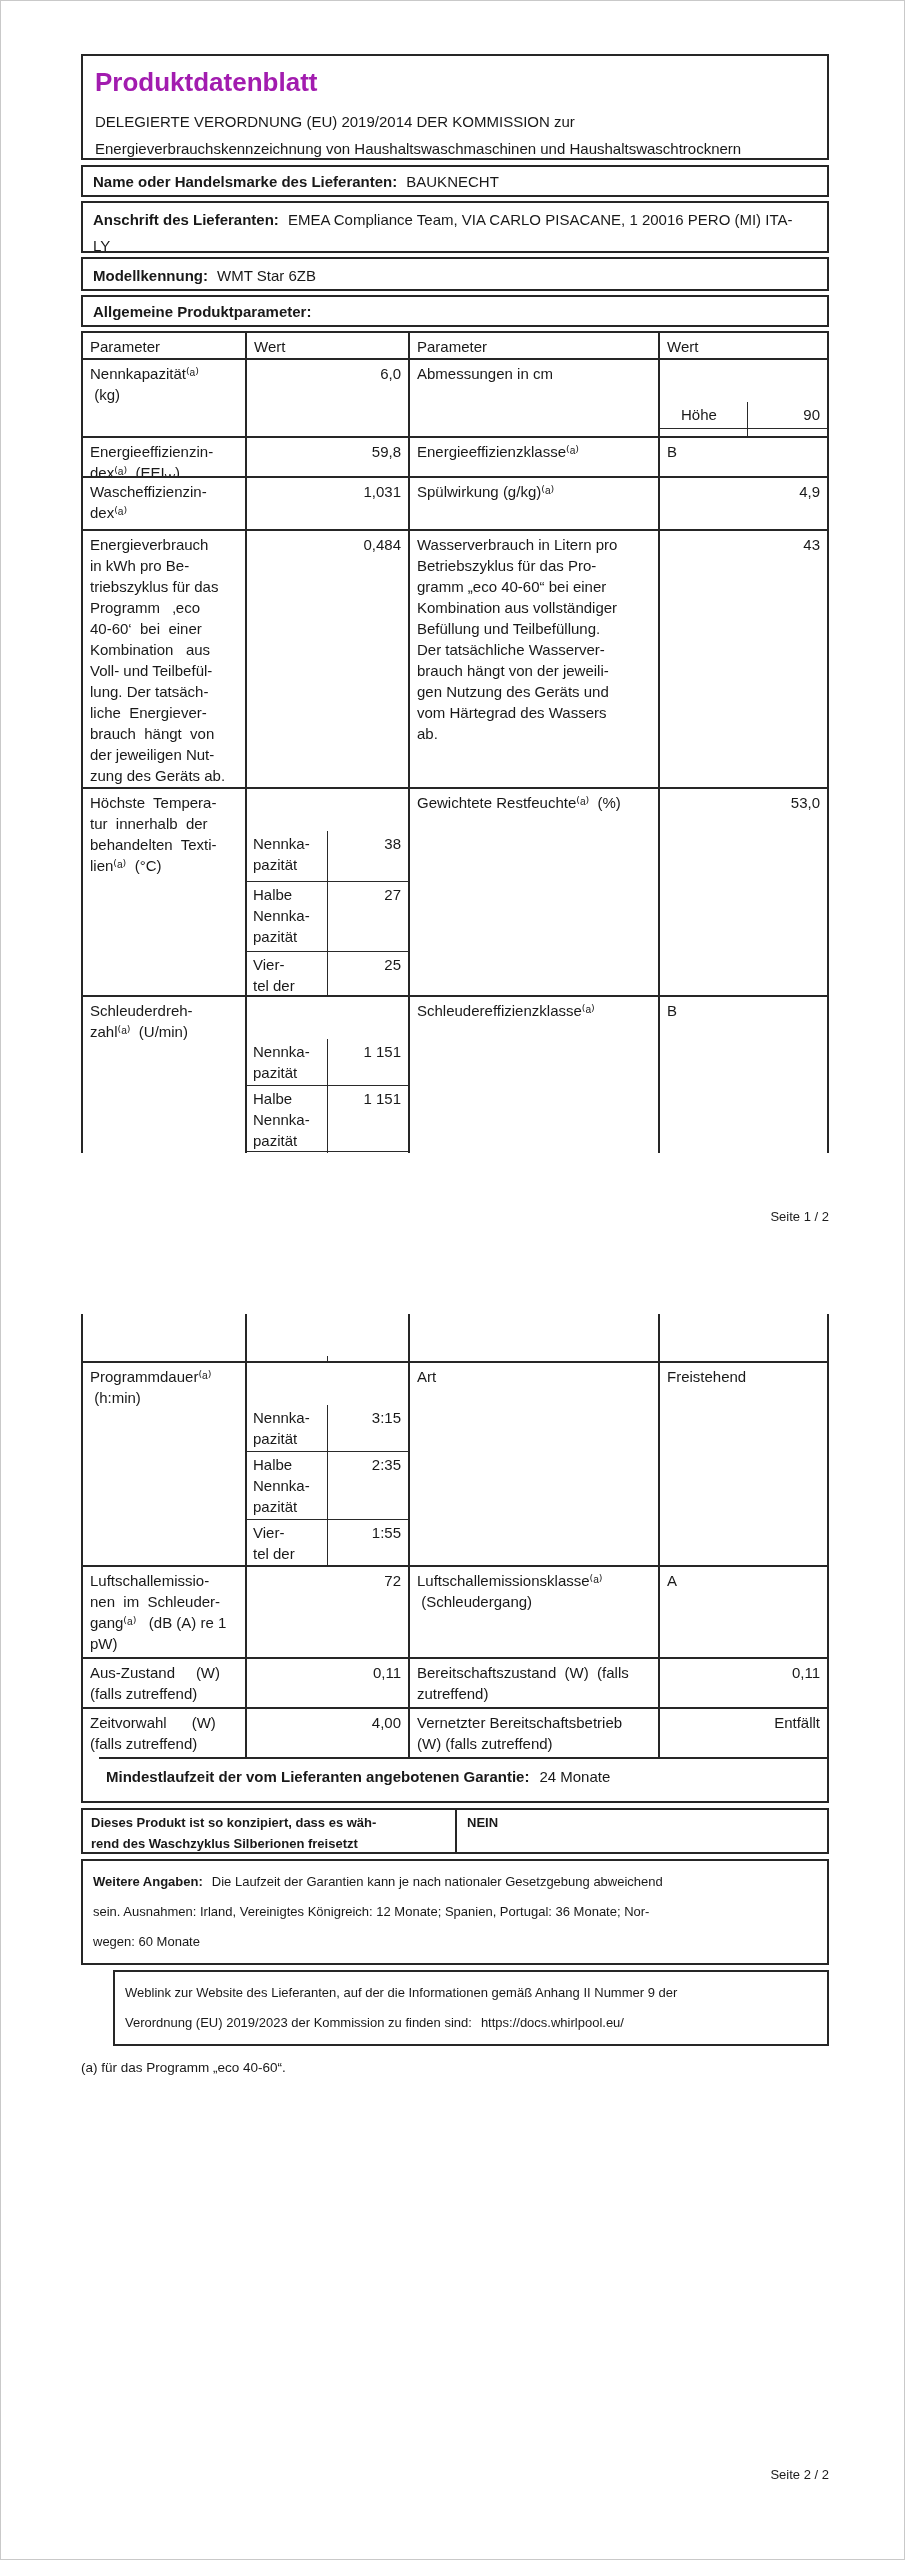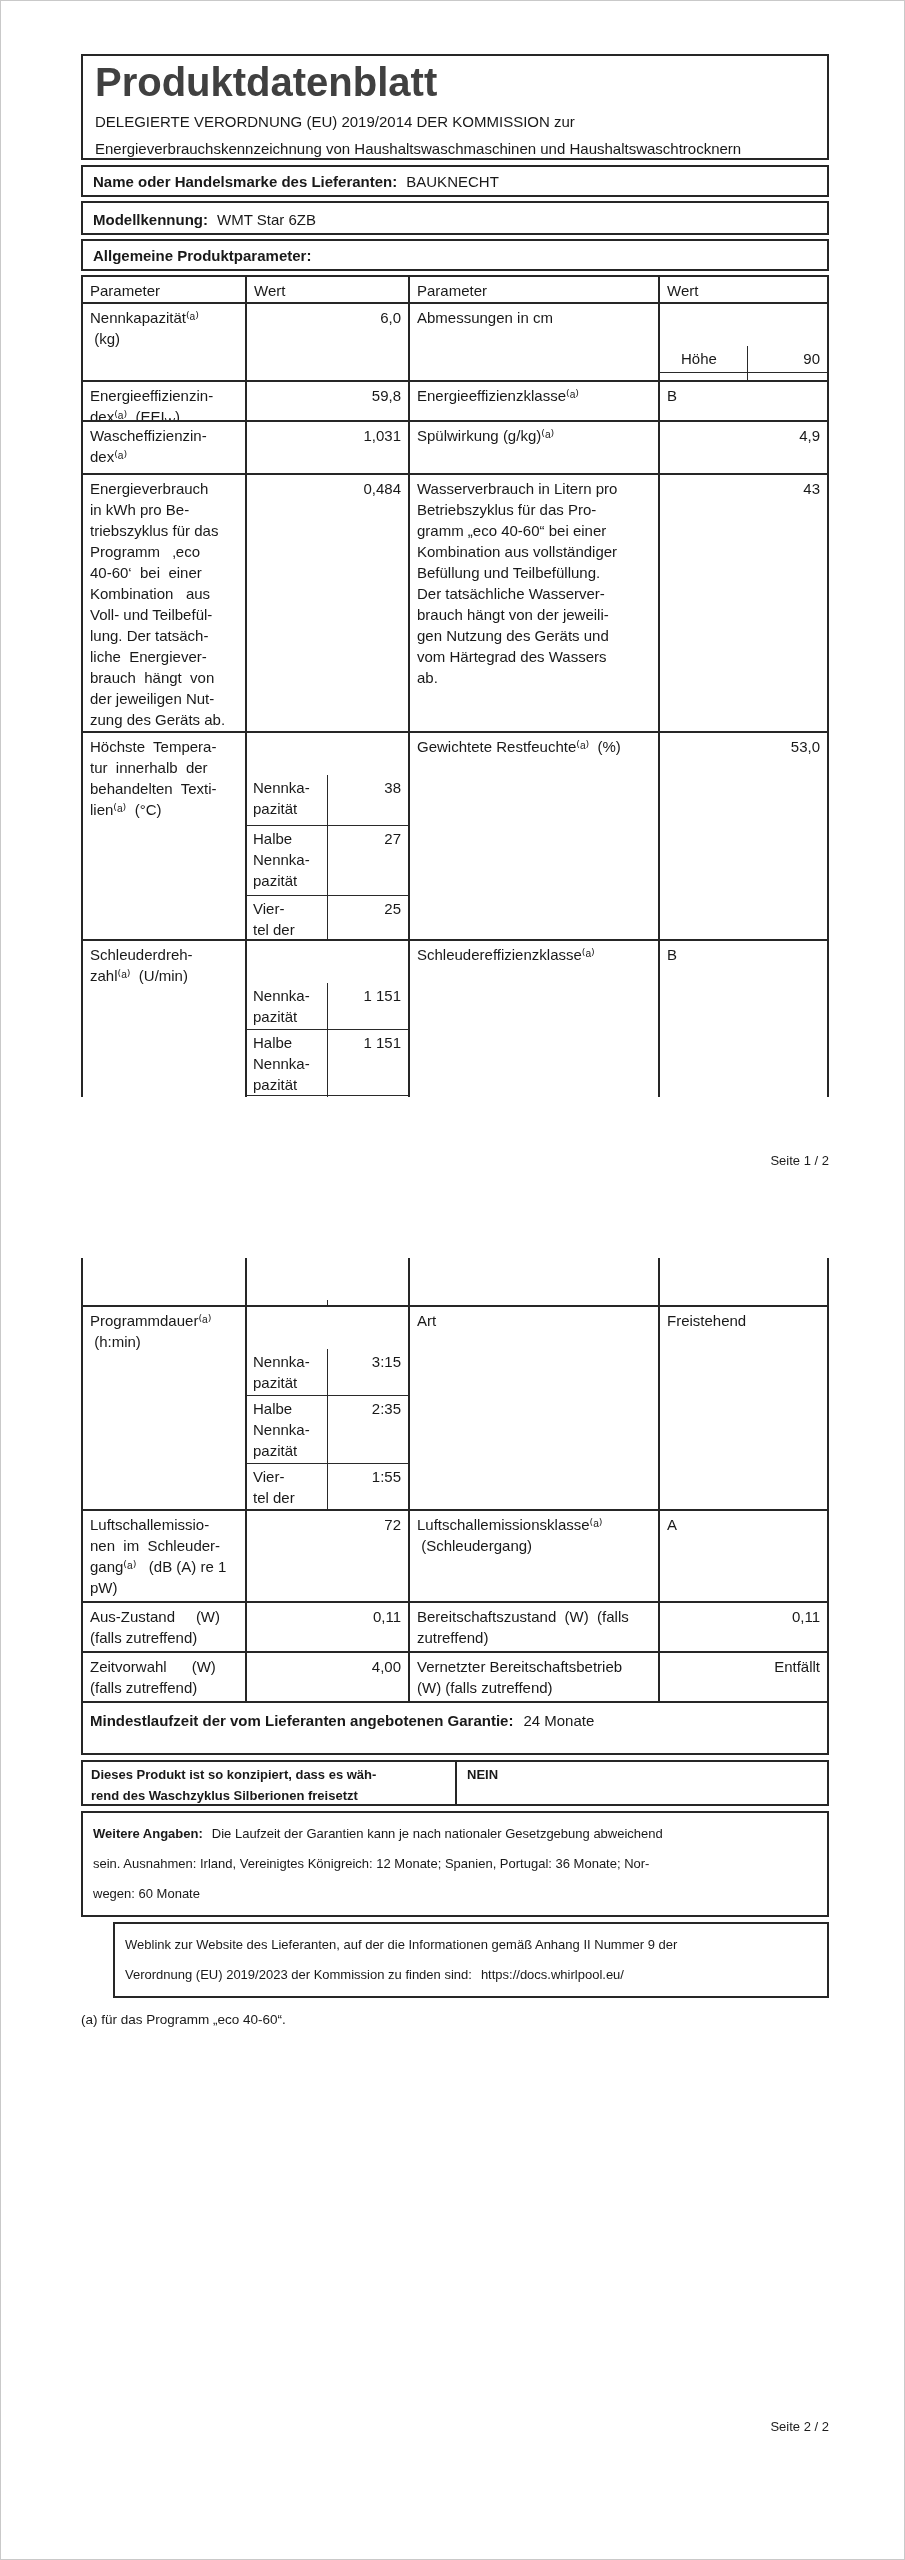"Produktdatenblatt" #doctitle { color: #404040 -> #a21caf; font-size: 40px -> 26px }
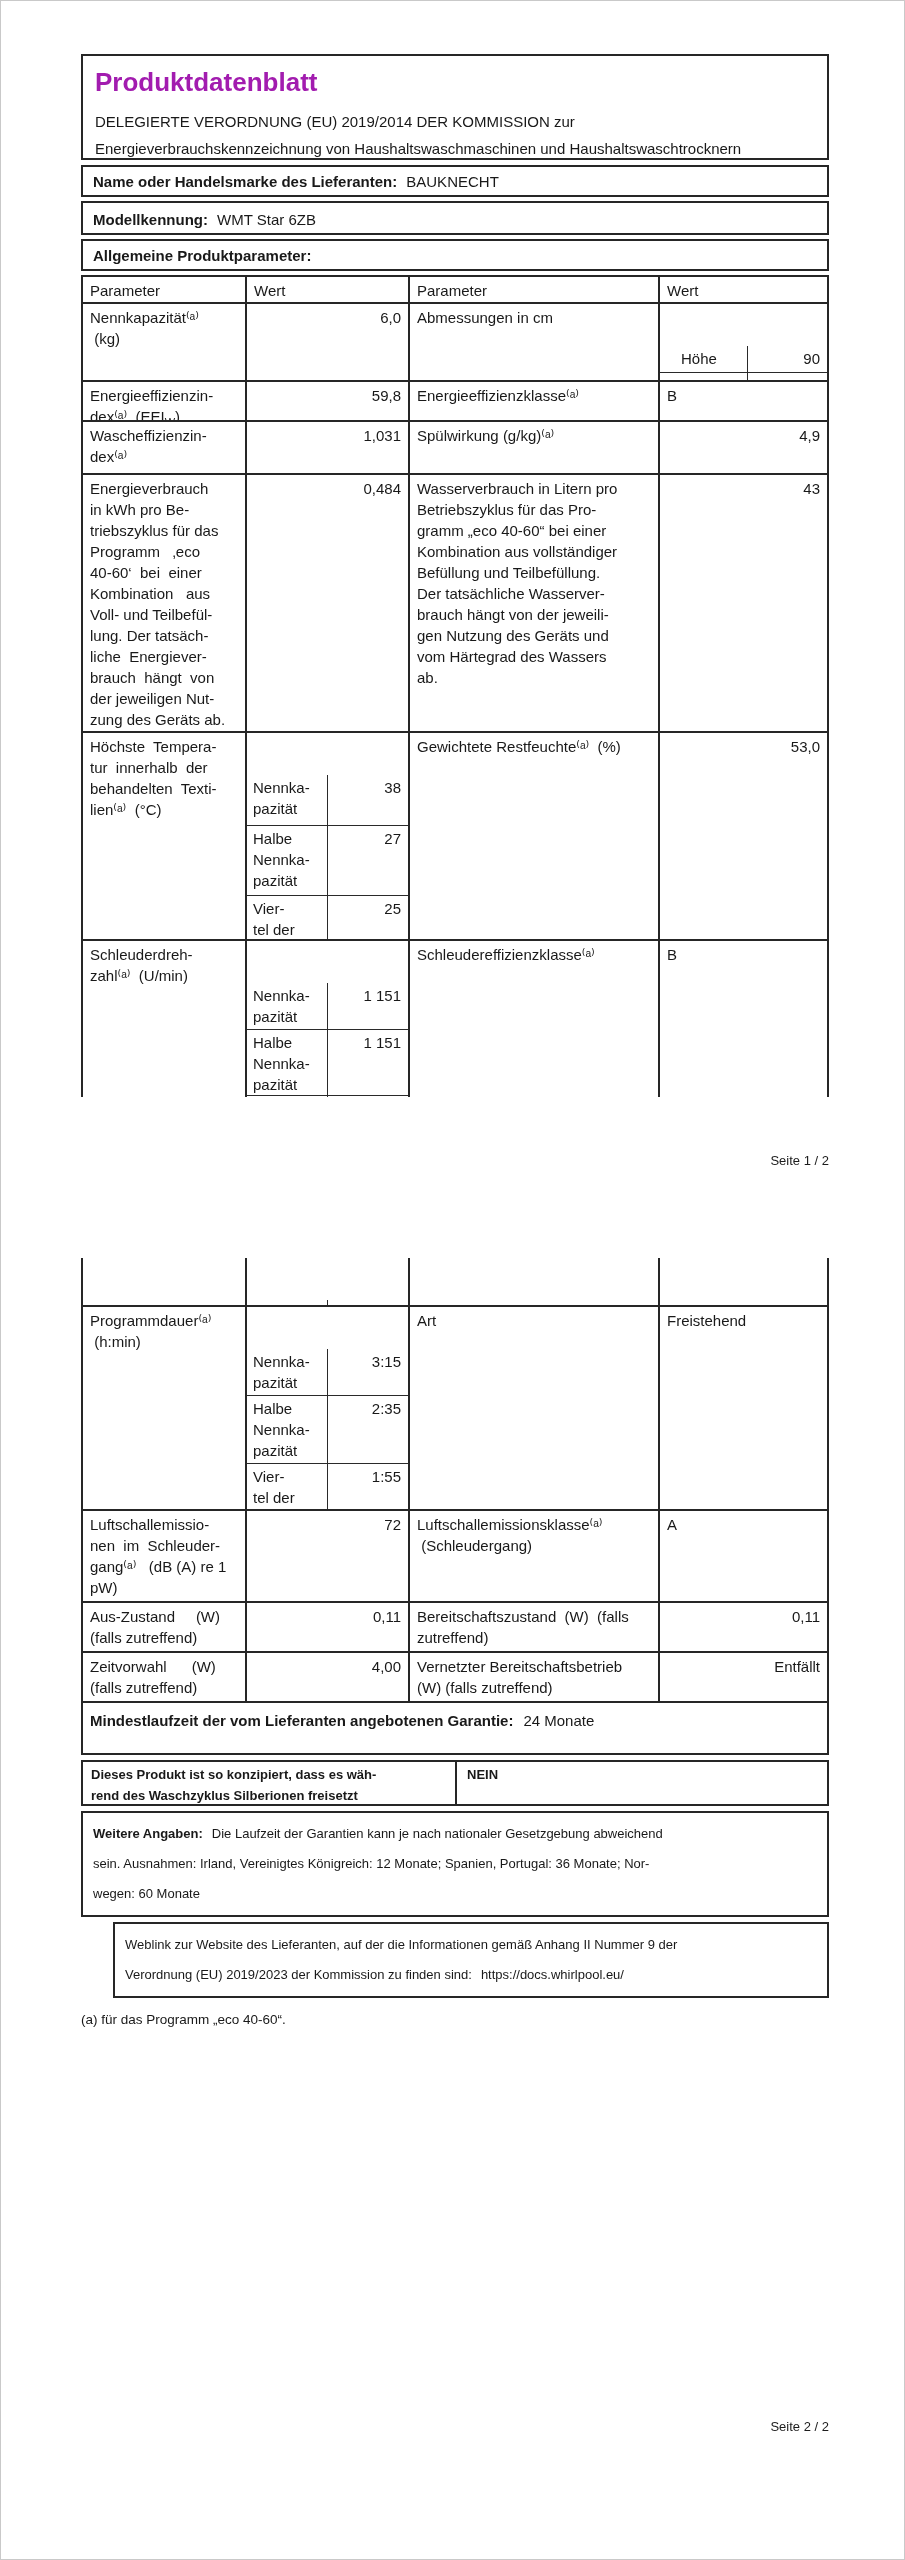"Anschrift des Lieferanten: EMEA" div.box { html: none -> <div><span>Anschrift des Lieferanten:</span><span>EMEA Compliance Team, VIA CARLO PISACANE, 1 20016 PERO (MI) ITA- LY</span></div> }
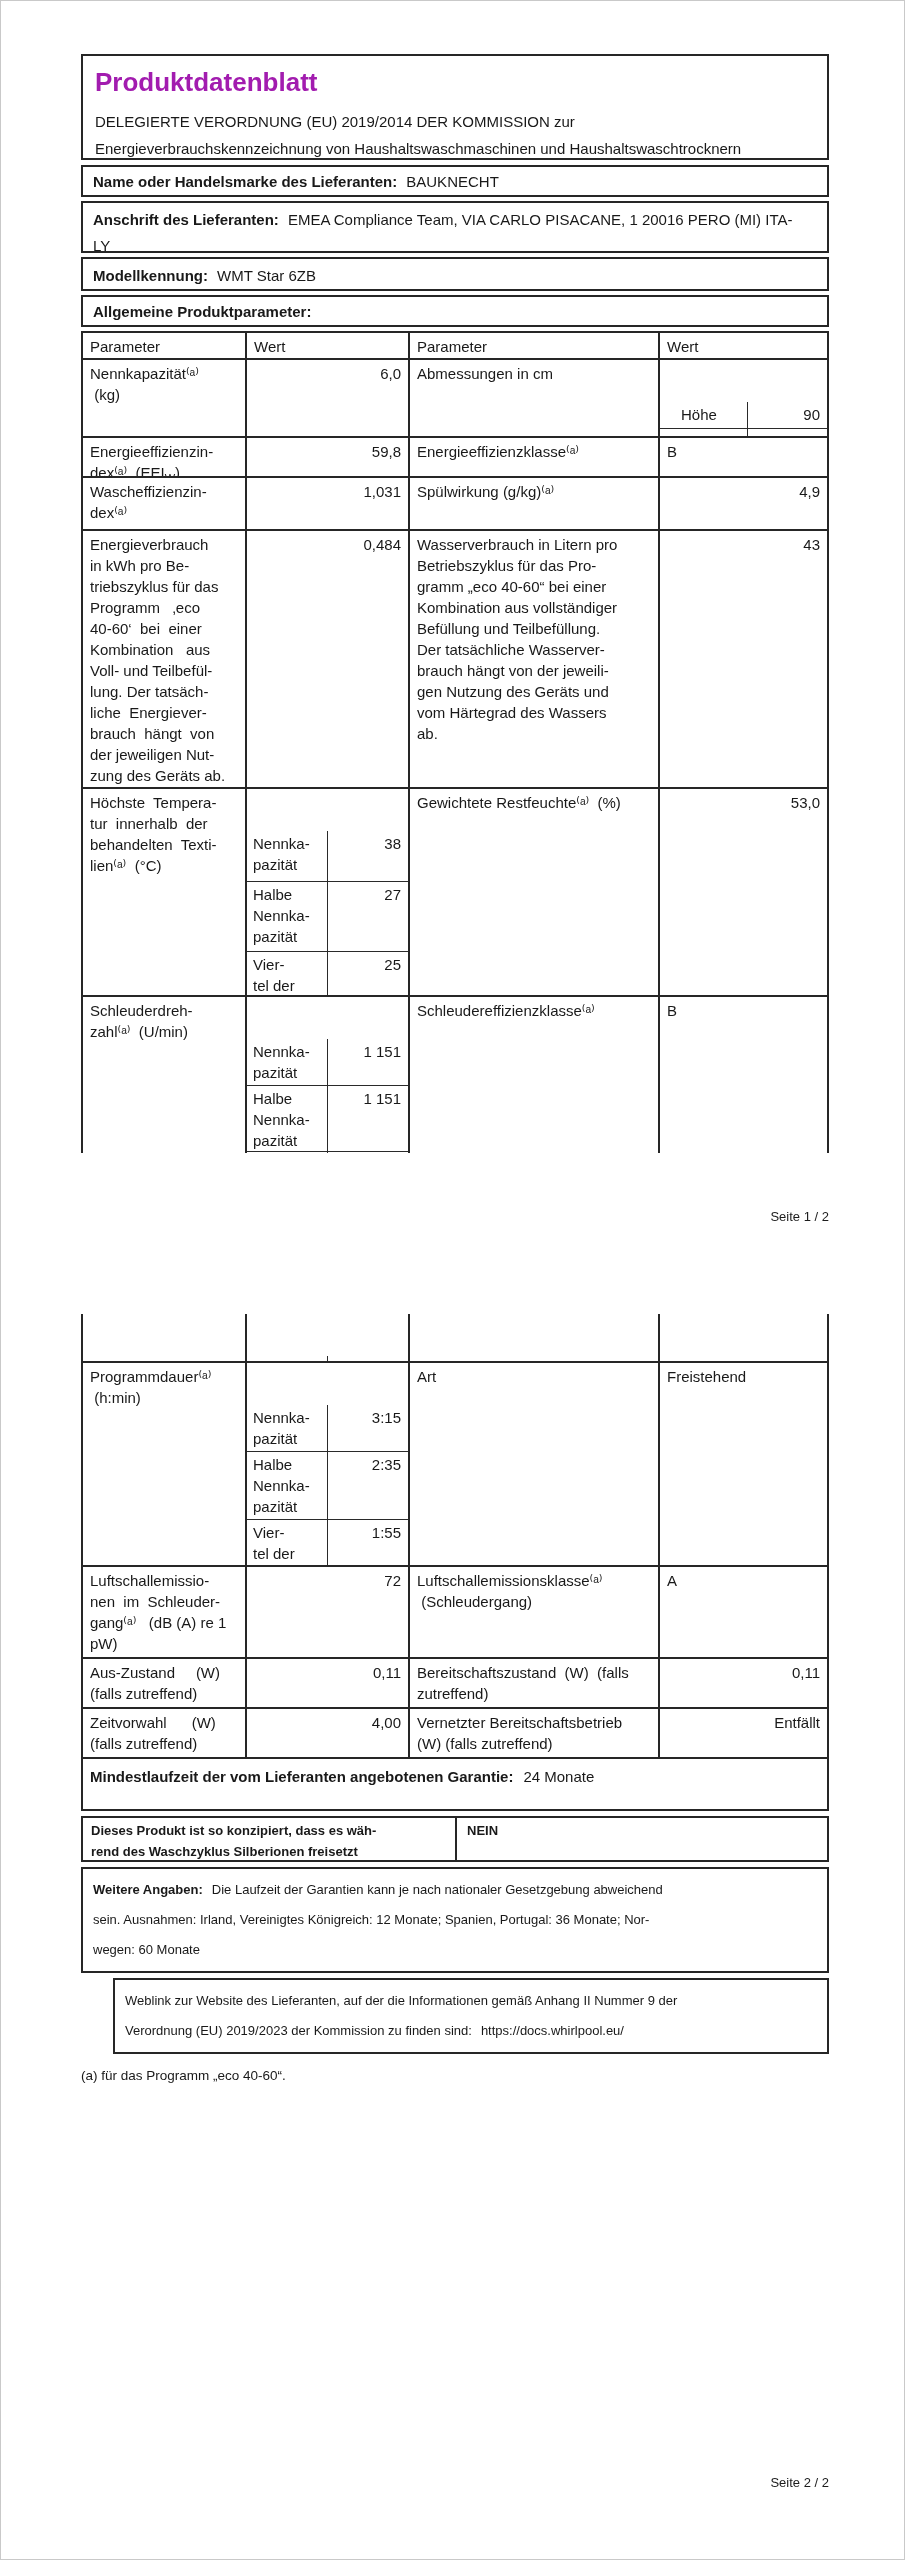"Mindestlaufzeit der vom Lieferanten" div.trow { height: 52px -> 44px; margin-left: none -> 16px }
